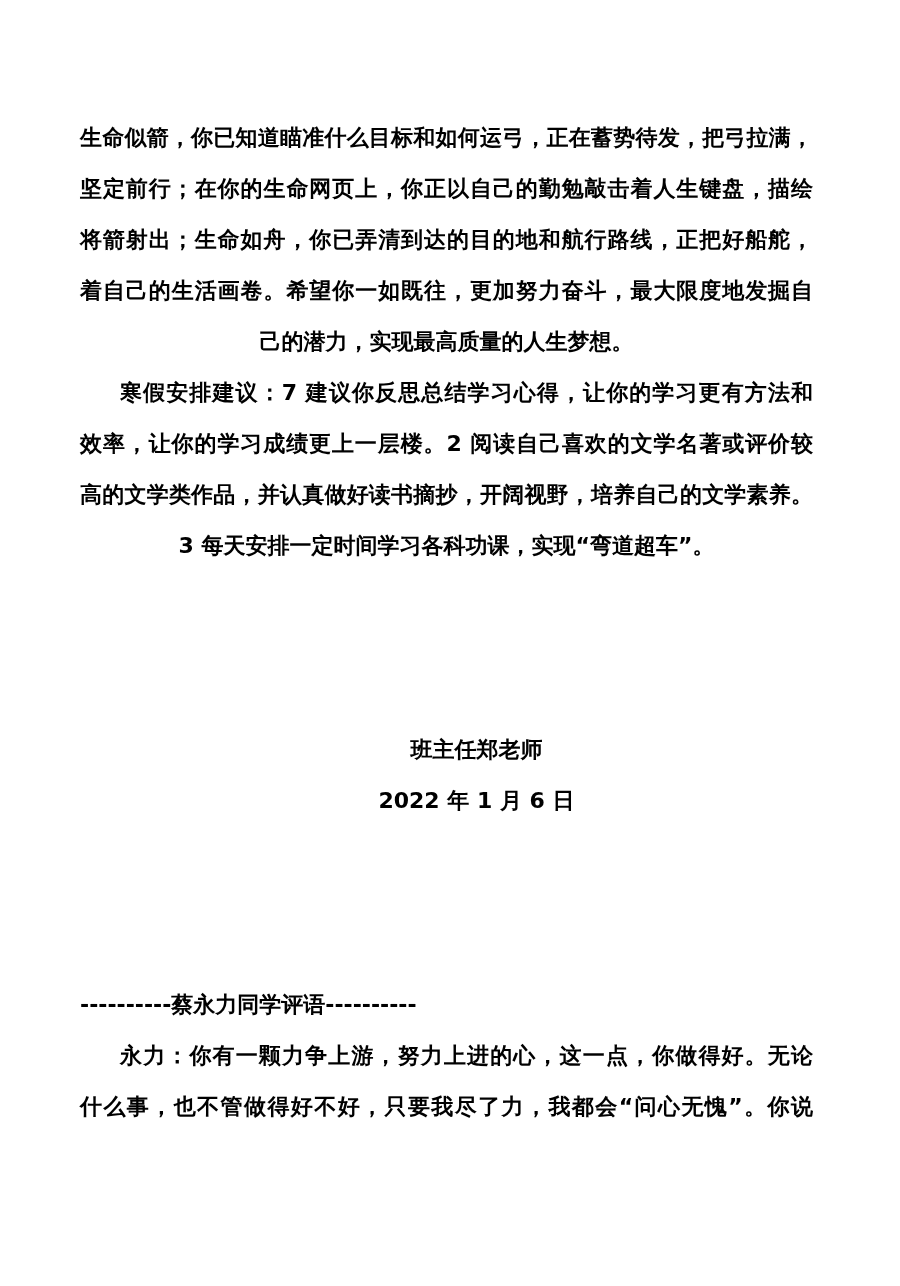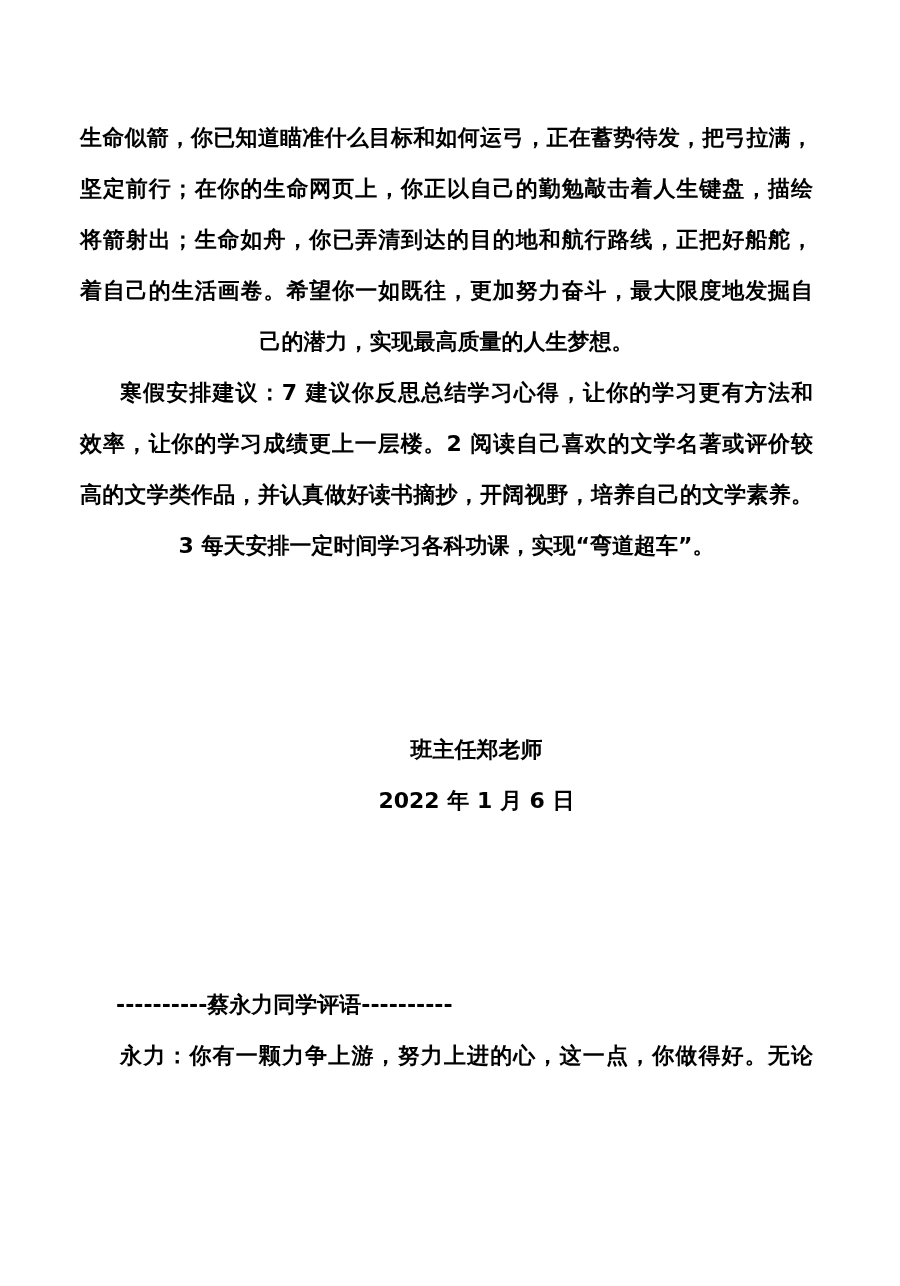"----------蔡永力同学评语----------" .separator { margin-left: 36px -> none }
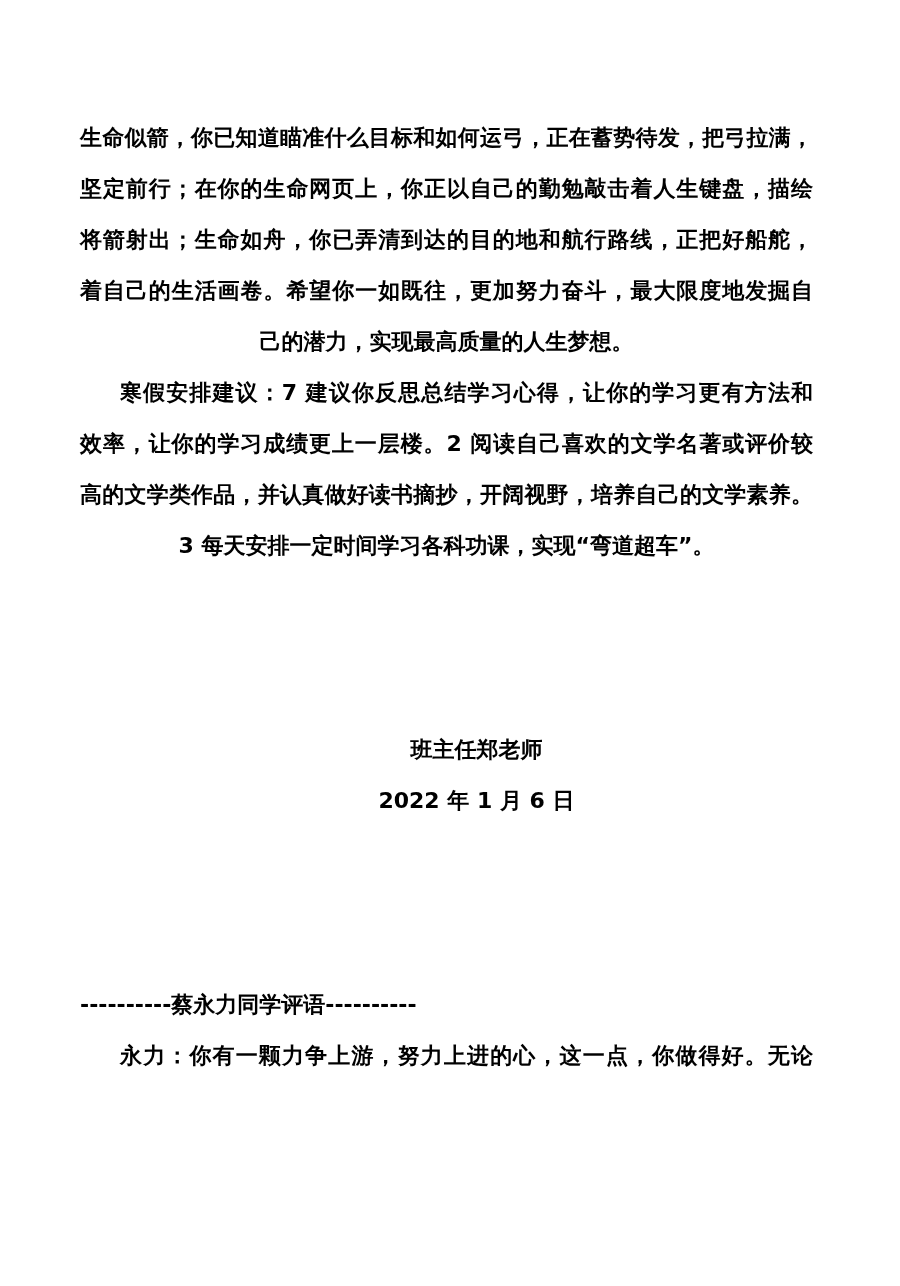"什么事，也不管做得好不好，只要我尽了力，我都会“问心无愧”。你说" div.line { html: none -> <div>什么事，也不管做得好不好，只要我尽了力，我都会“问心无愧”。你说</div> }
